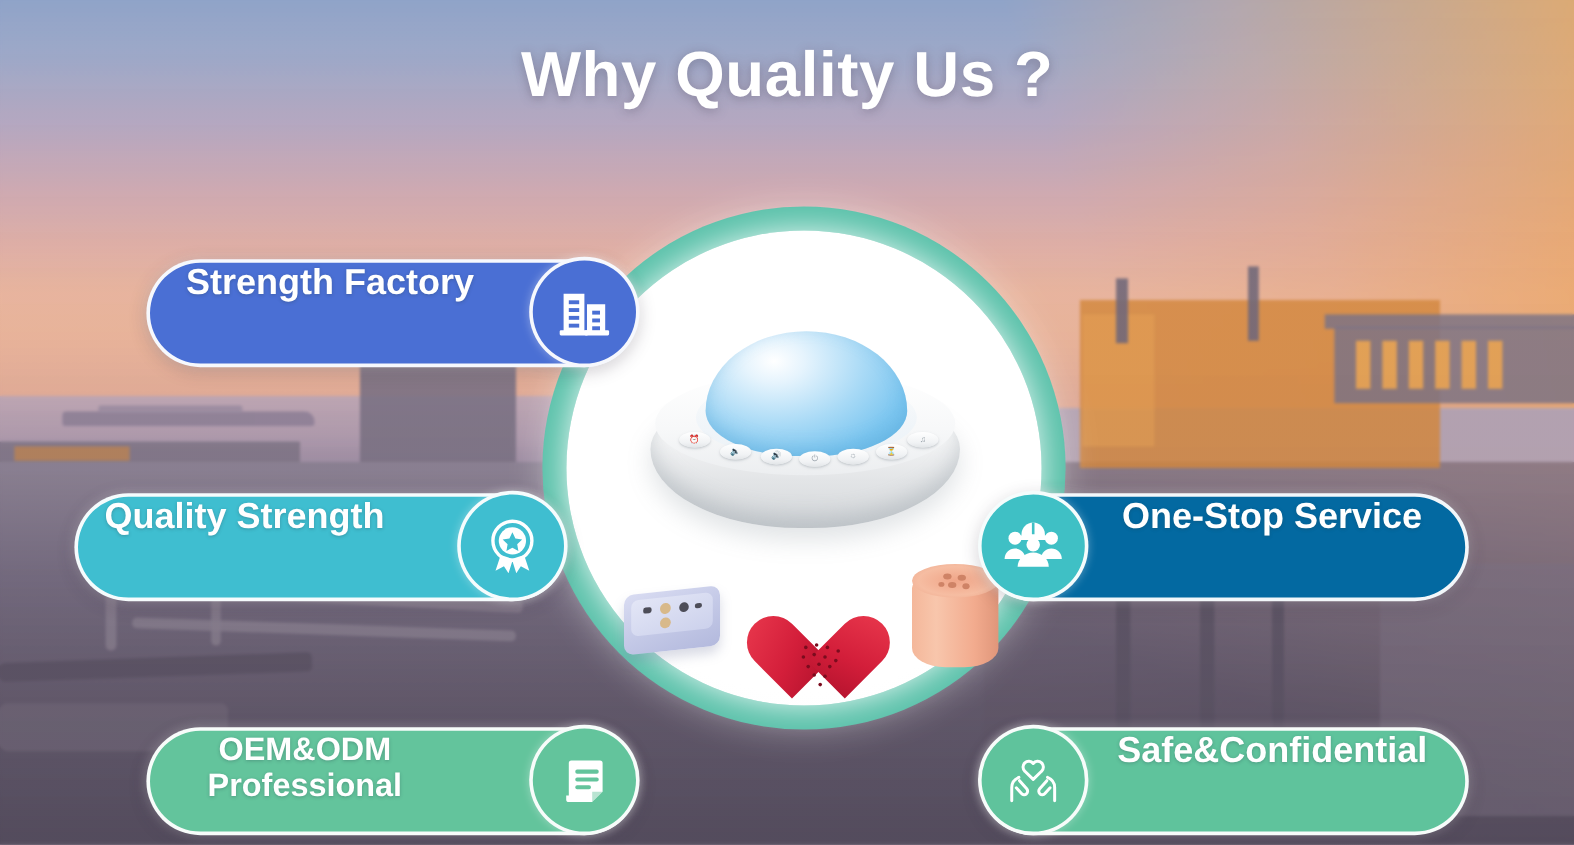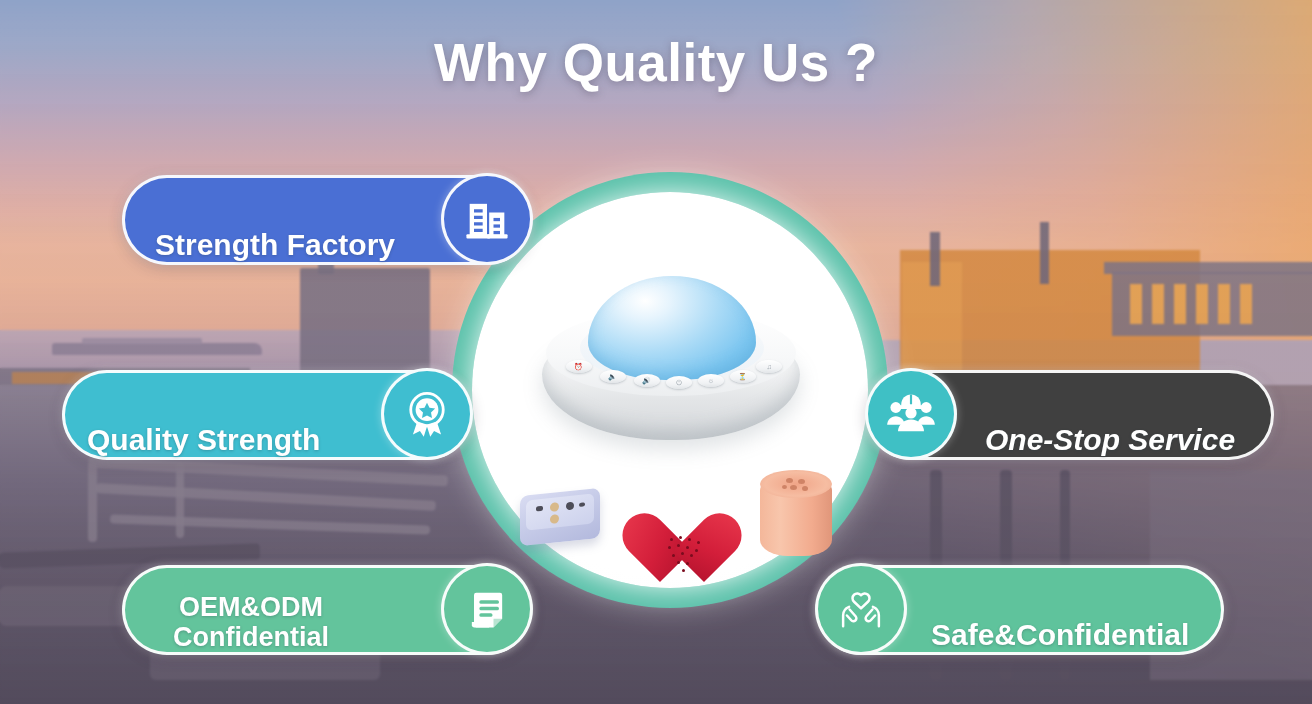"Strength Factory" .pill { align-items: flex-end -> flex-start; margin-top: none -> 41px }
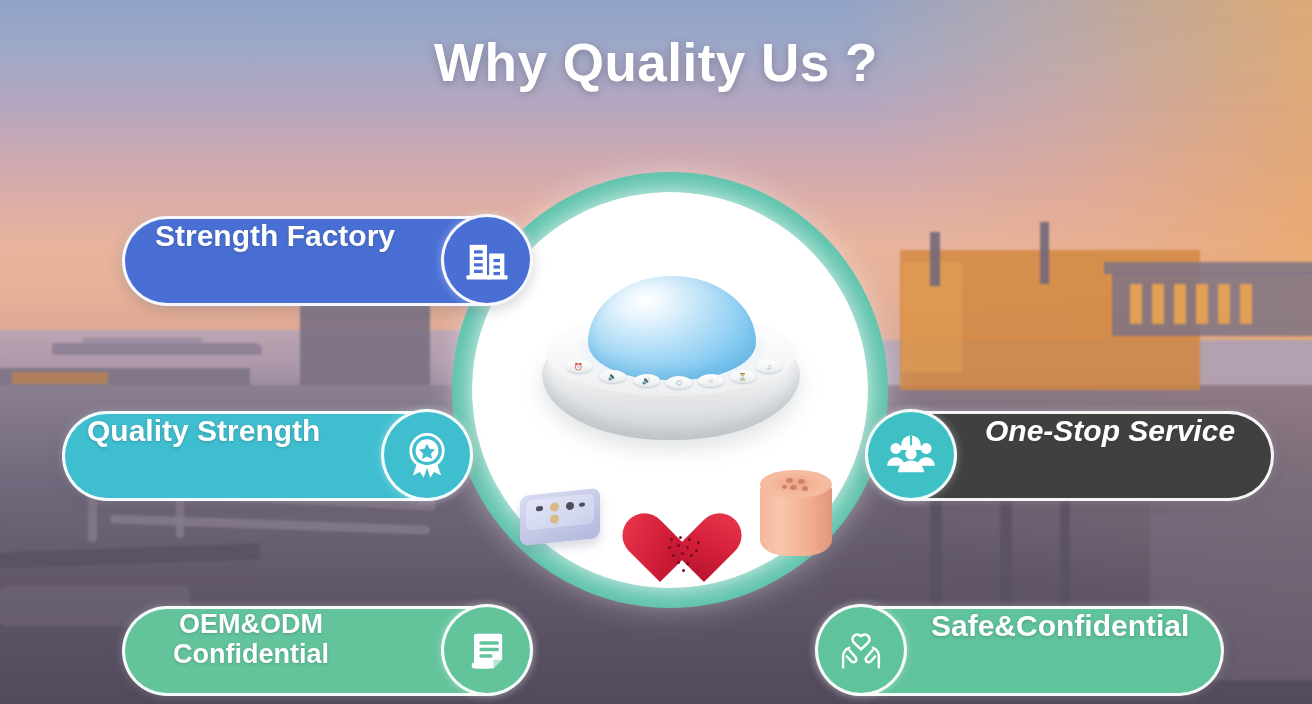"One-Stop Service" #pill-onestop { background: #404040 -> #0369a1; font-style: italic -> none; left: 866px -> 816px }
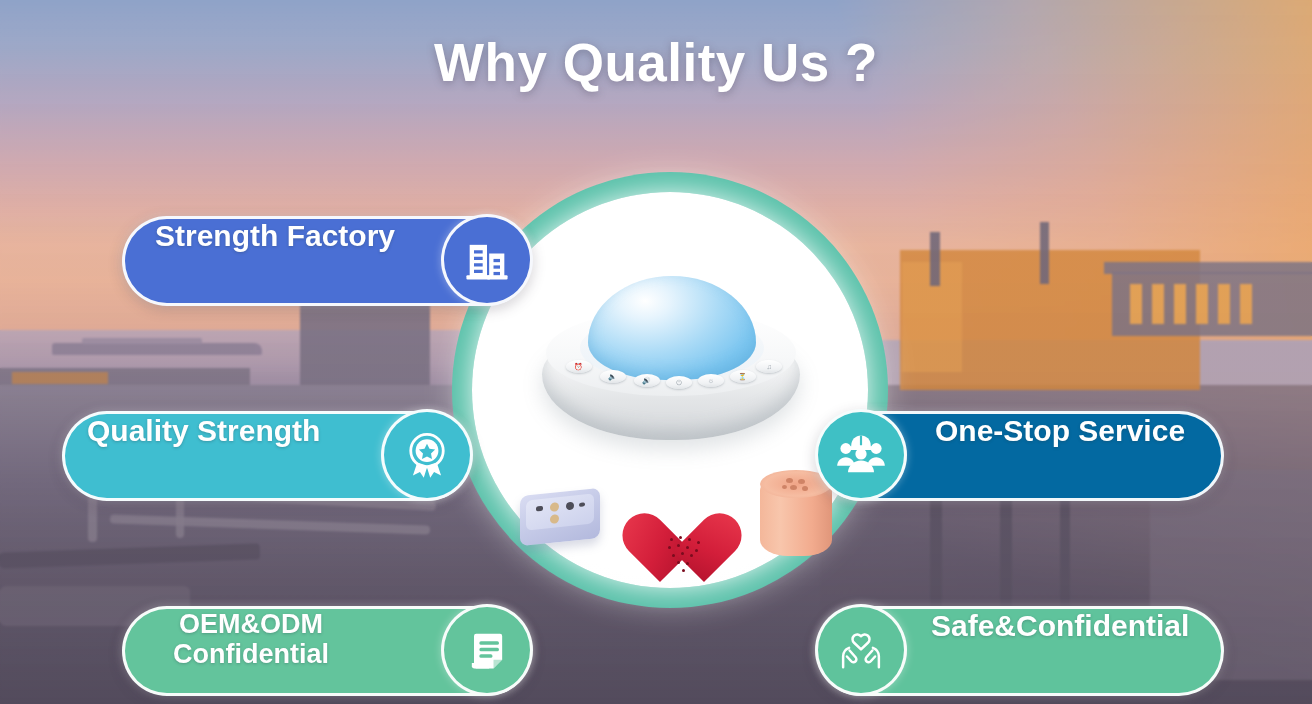"Confidential" span { text: Confidential -> Professional }
